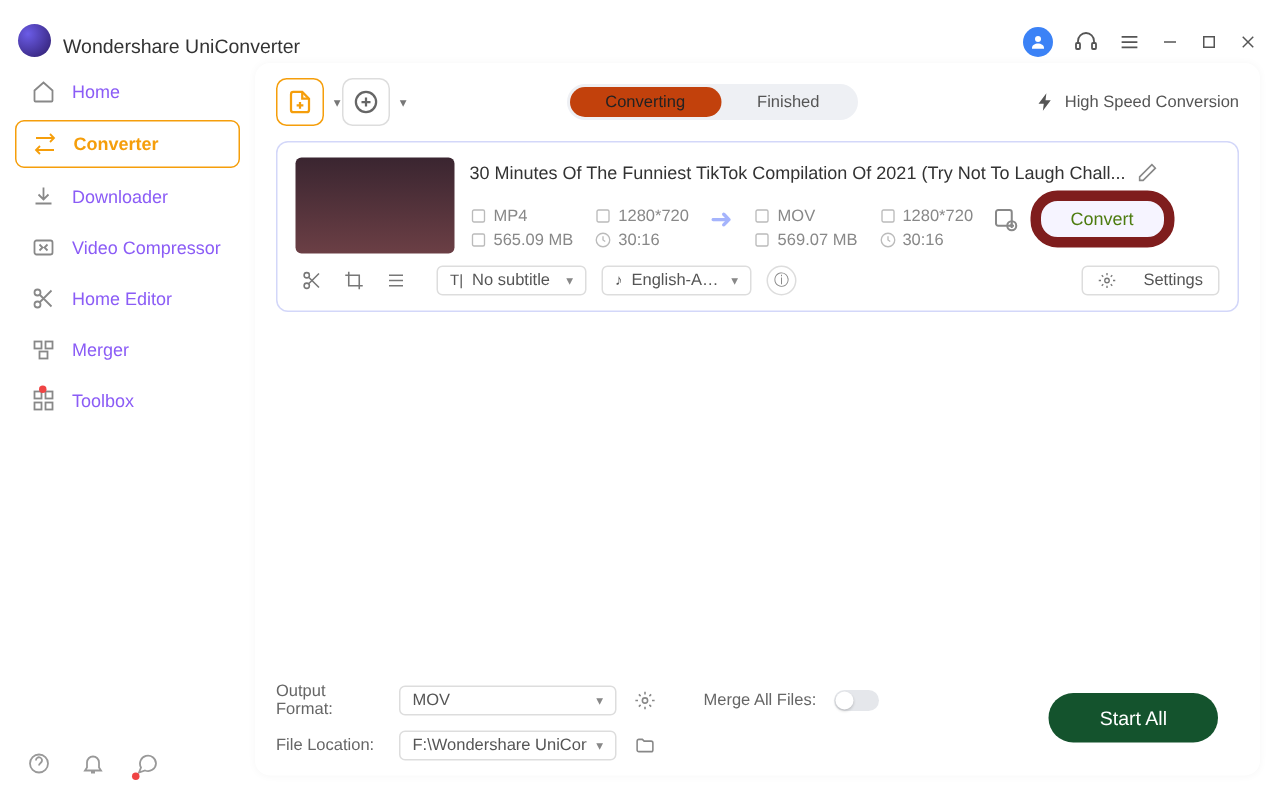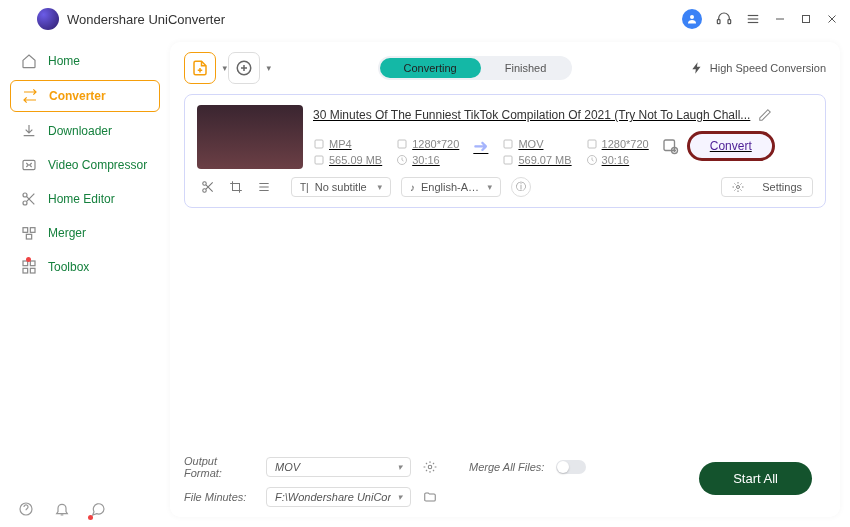"Wondershare UniConverter" .titlebar { align-items: center -> flex-end; margin-left: 25px -> none }
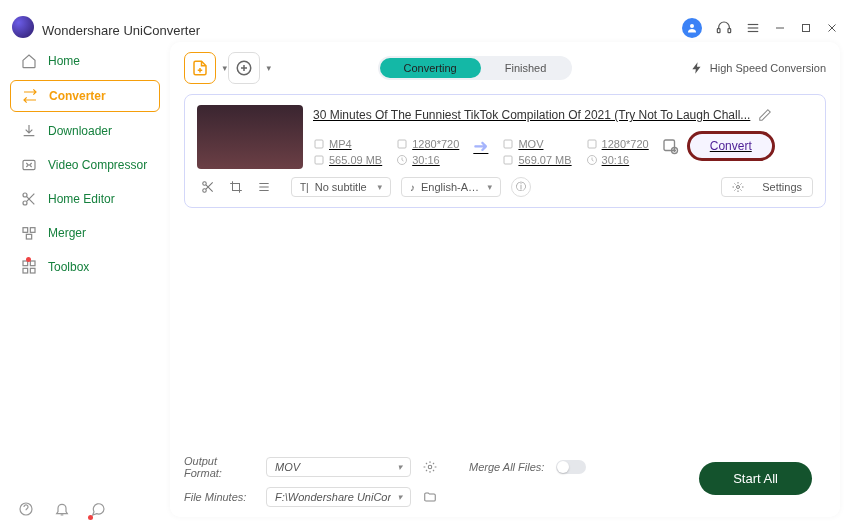"Home" .sidebar-item { color: #15803d -> #8b5cf6 }
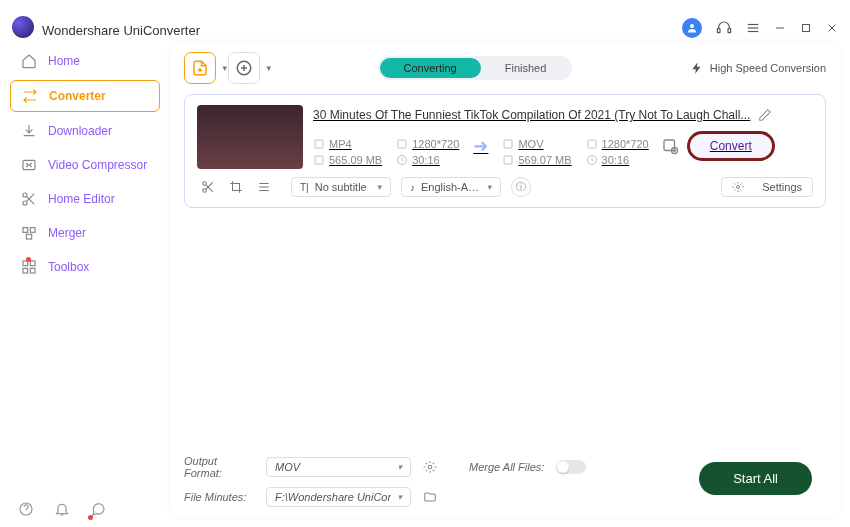"Converting" .tab.active { background: #14b8a6 -> #c2410c }
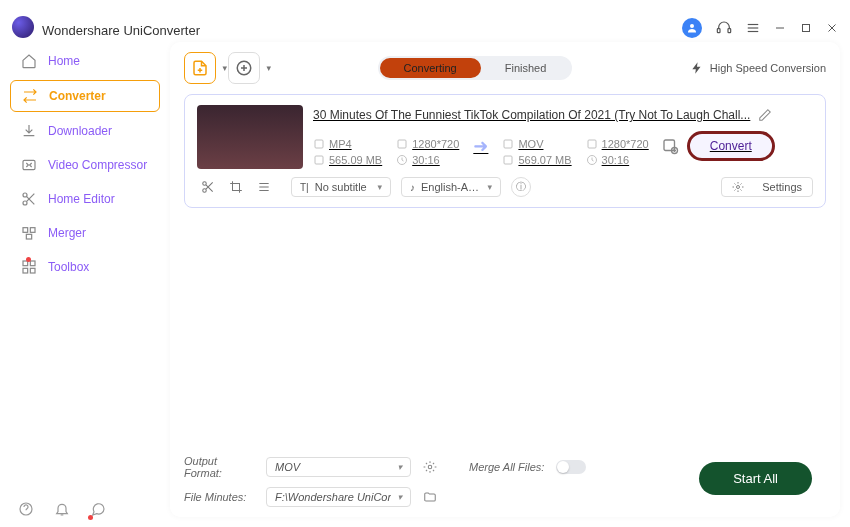"30 Minutes Of The Funniest" .file-row { text-decoration: underline -> none }
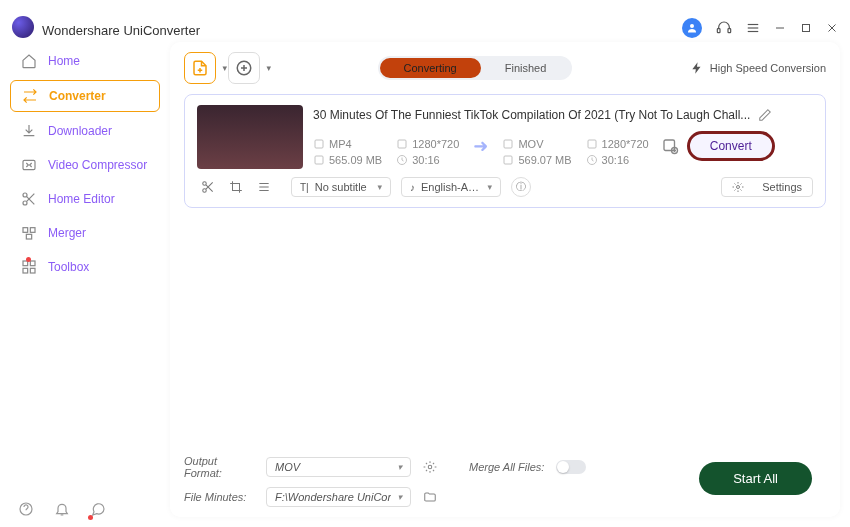"Convert" .convert-btn { border: 3px solid #7f1d1d -> 7px solid #7f1d1d; color: #4c1d95 -> #4d7c0f }
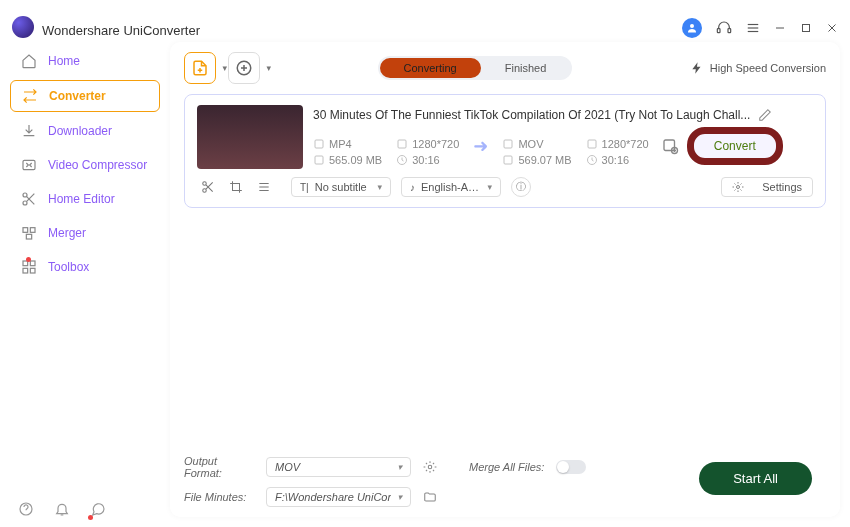"Output Format:" .footer { font-style: italic -> none }
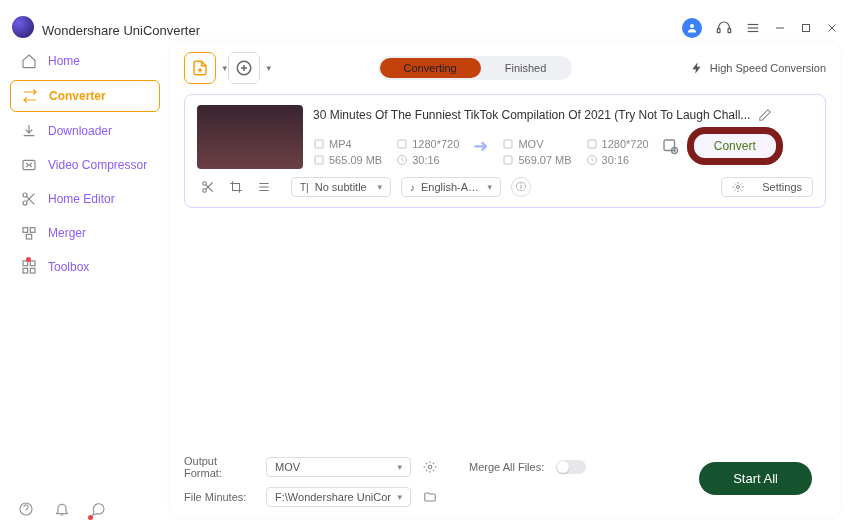"File Minutes:" span { text: Minutes -> Location }
